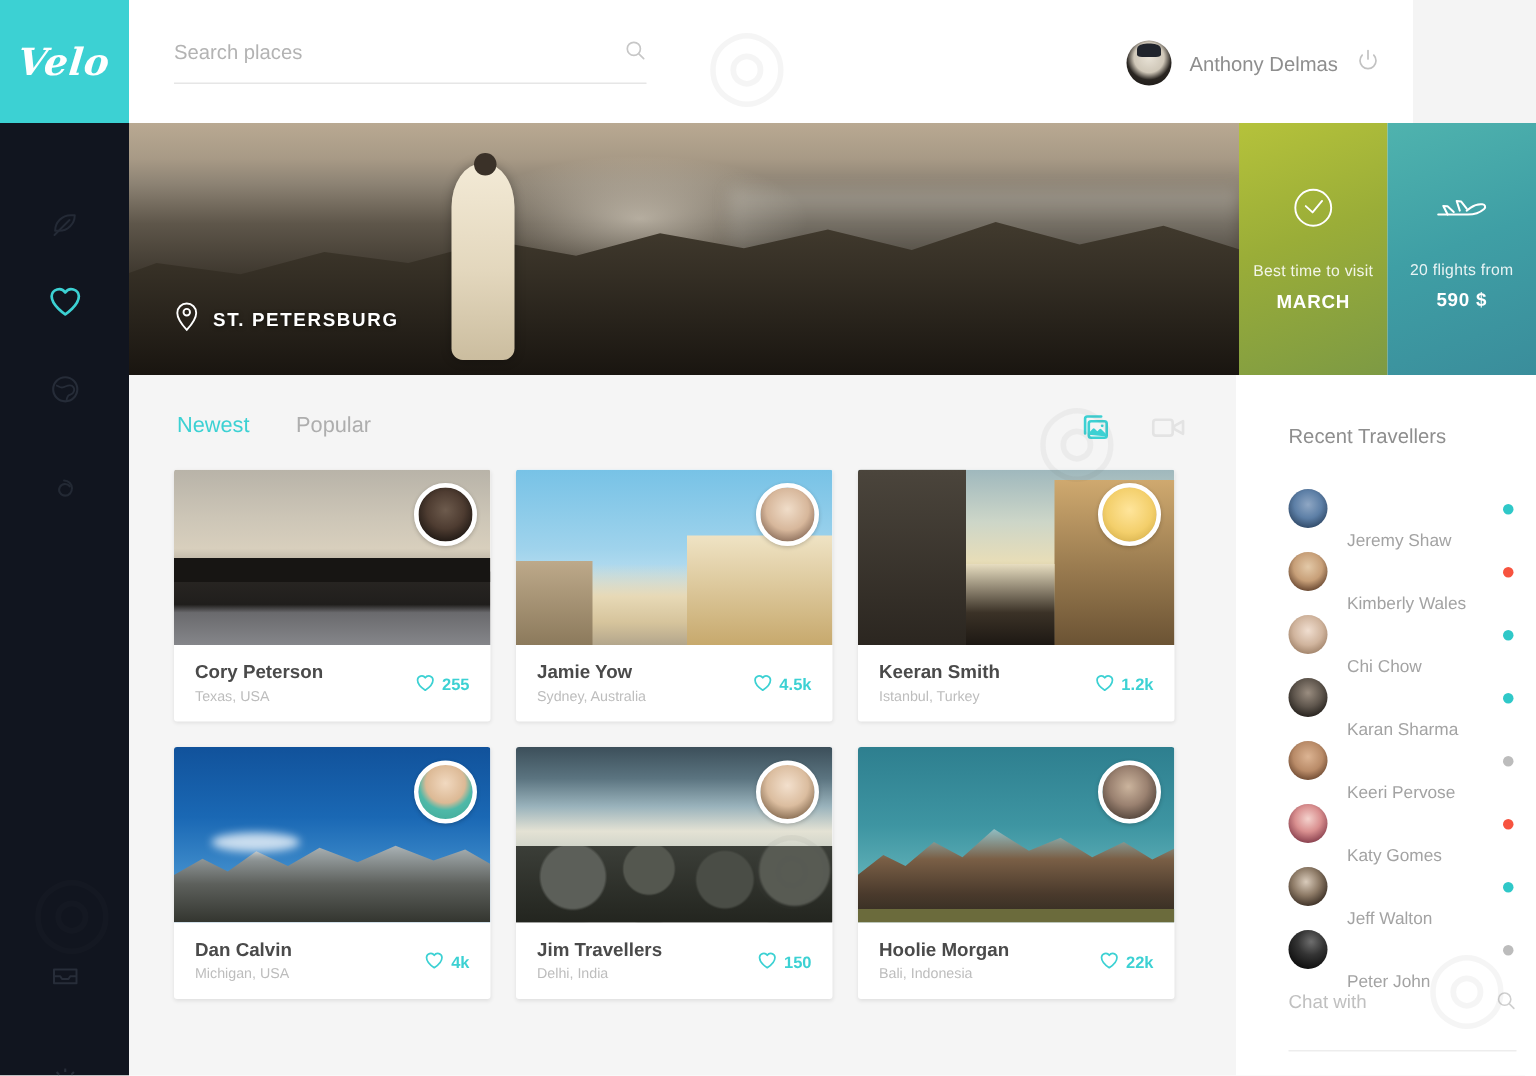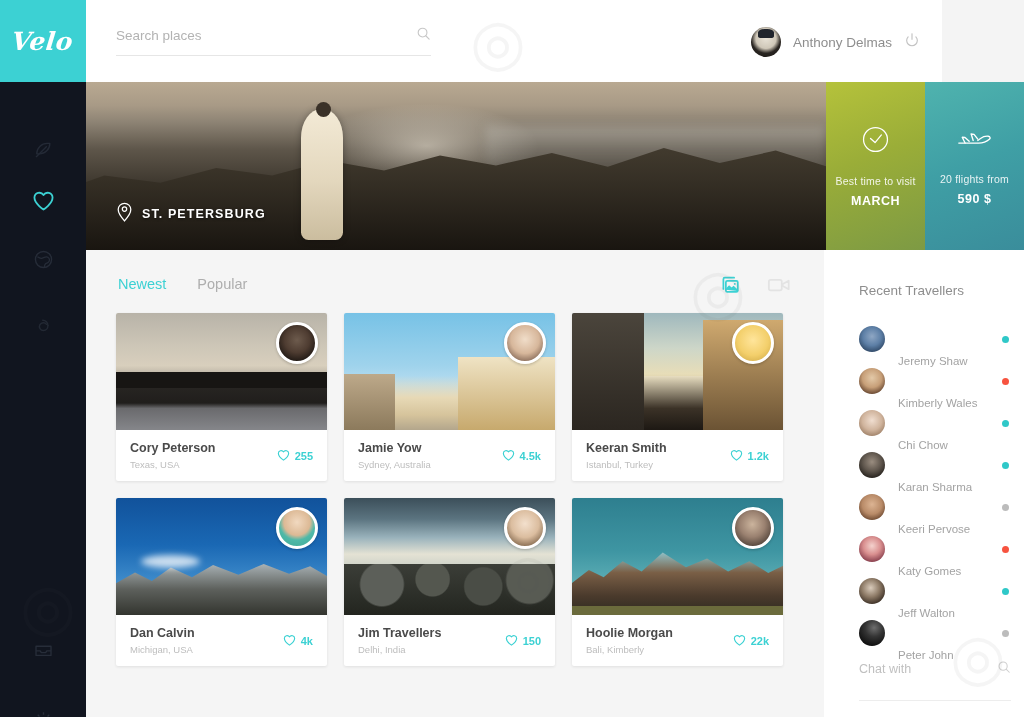"Bali, Kimberly" div.card-place { text: Kimberly -> Indonesia }
